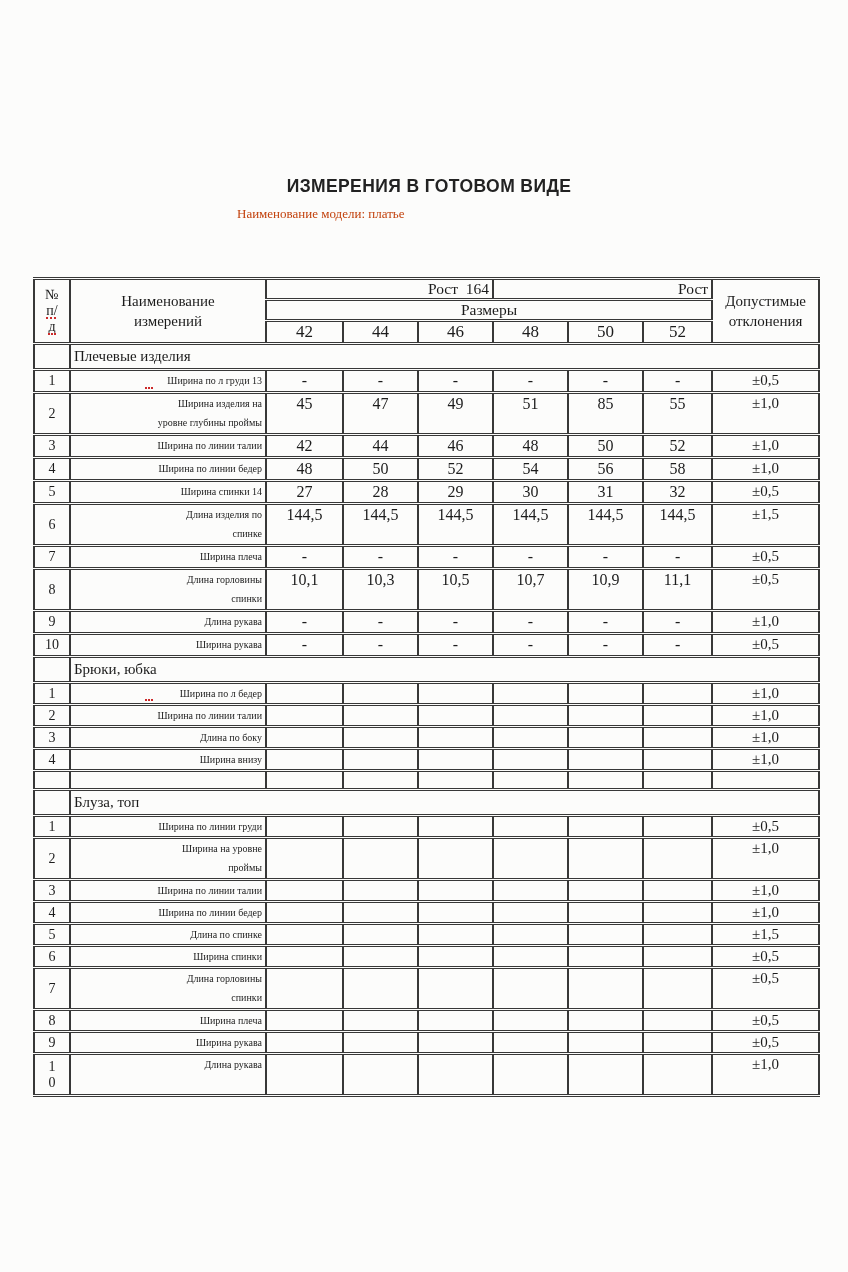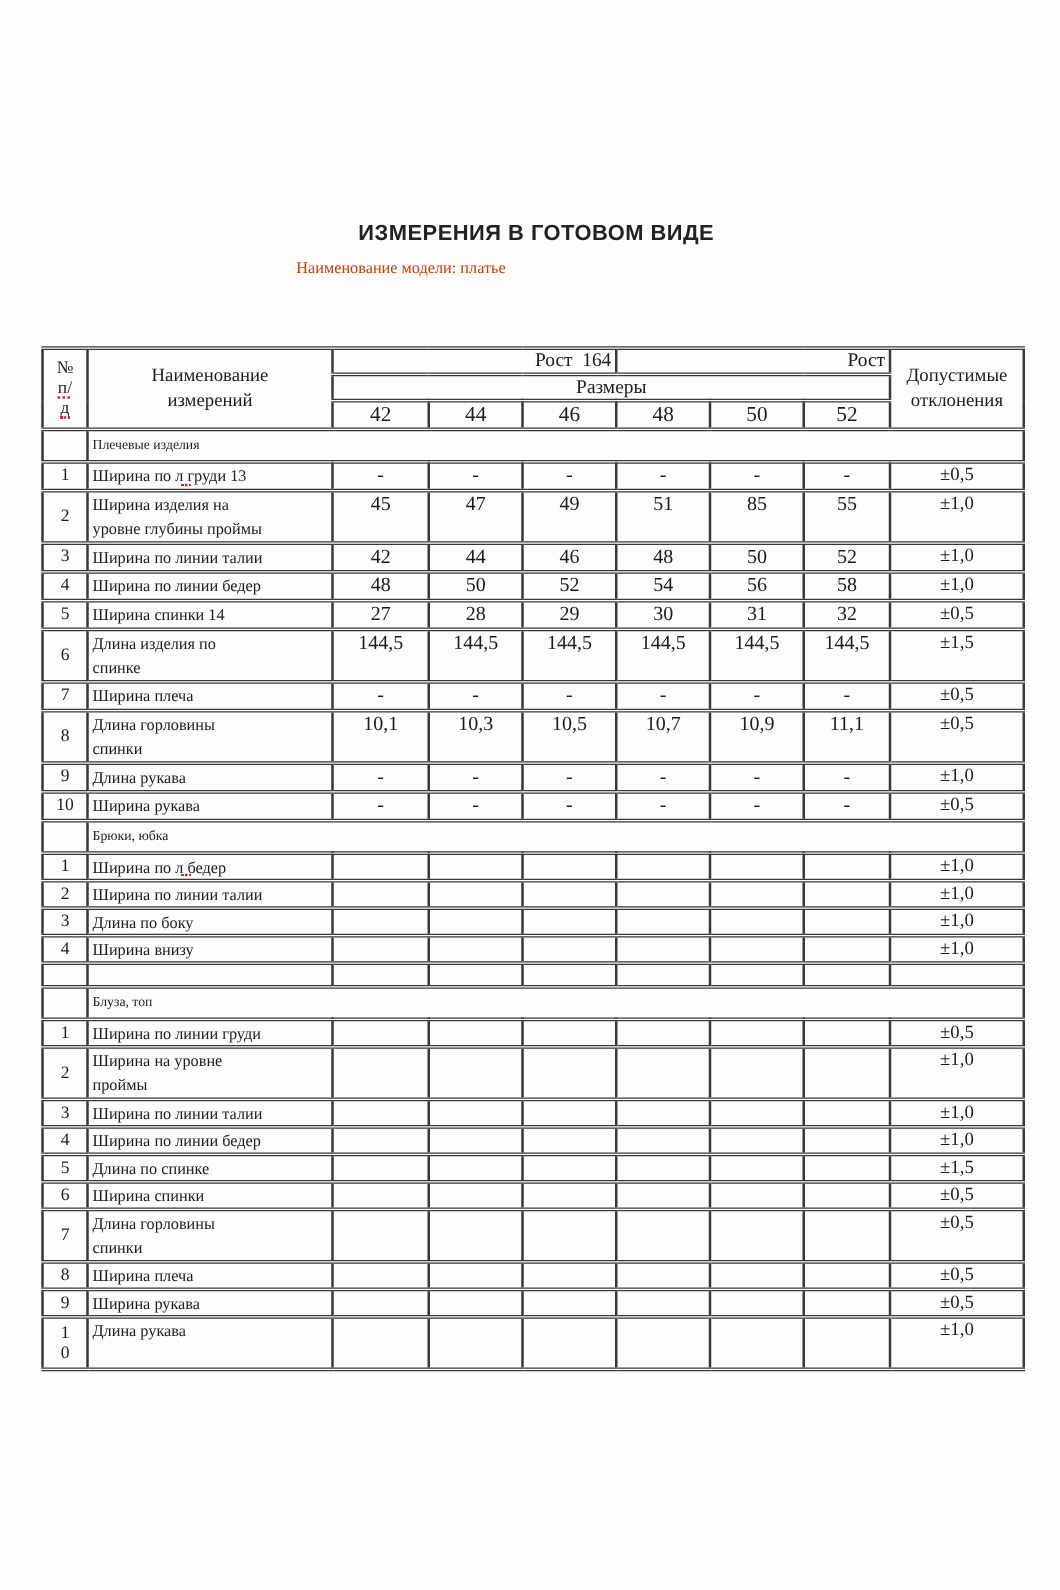"Плечевые изделия" .c-sectitle { font-size: 11px -> 15px }
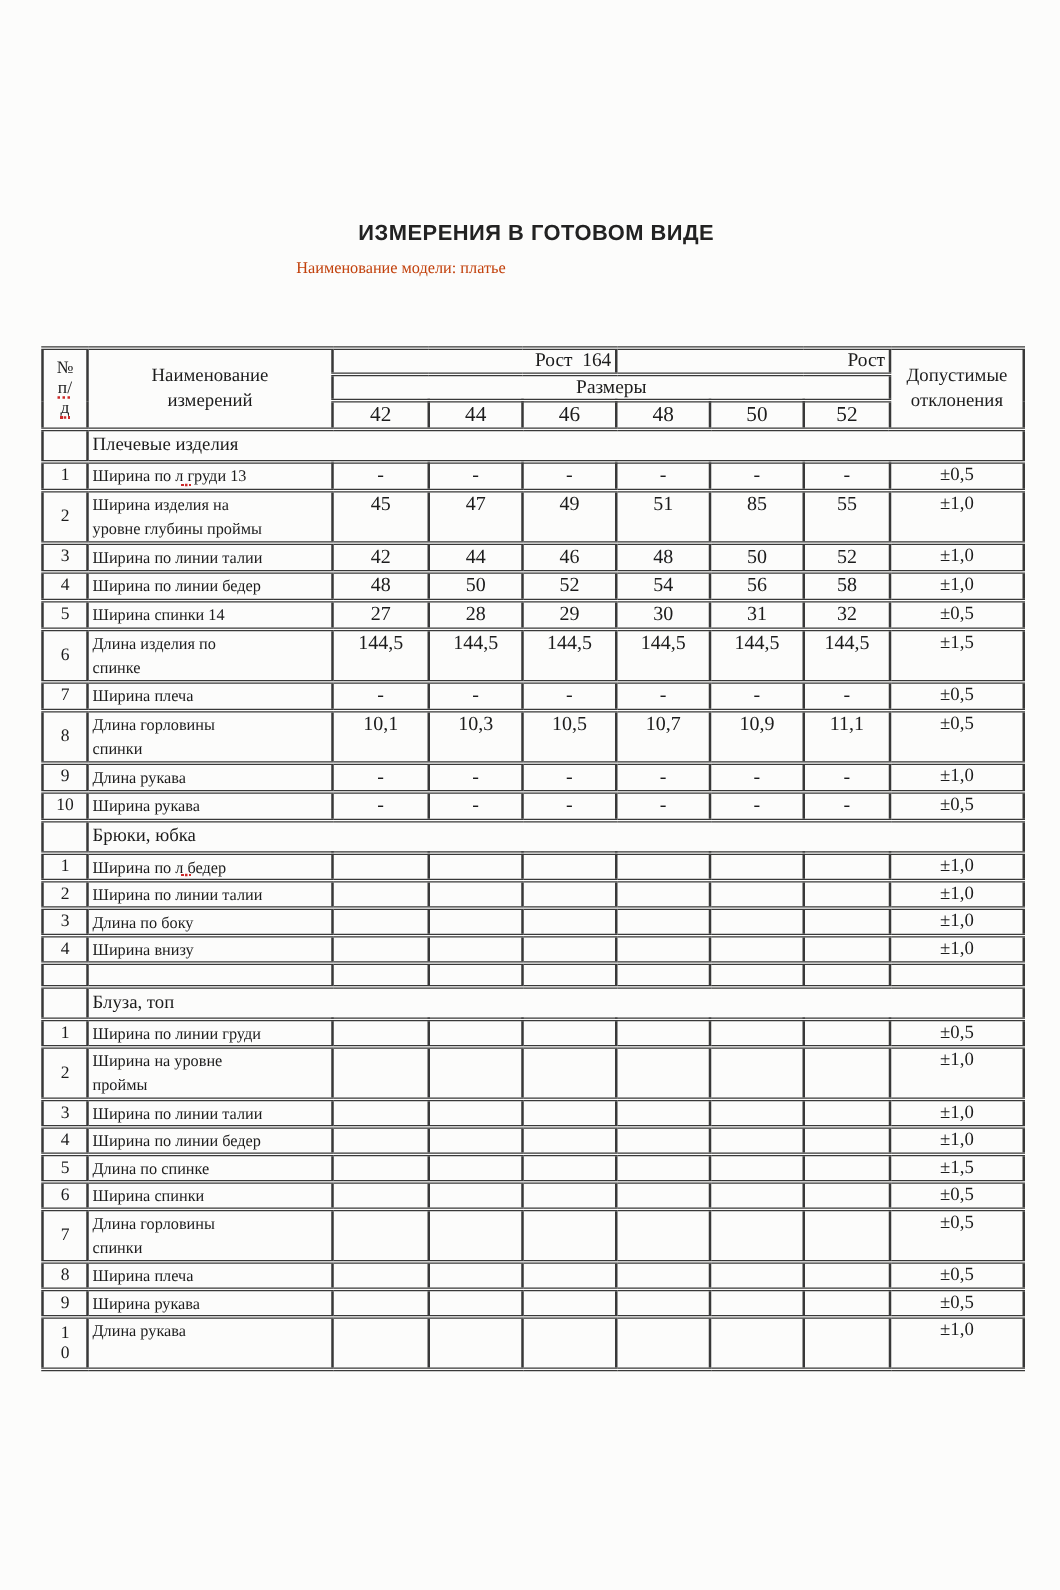"Ширина по л груди 13" .c-label { font-size: 13px -> 10px; text-align: none -> right }
